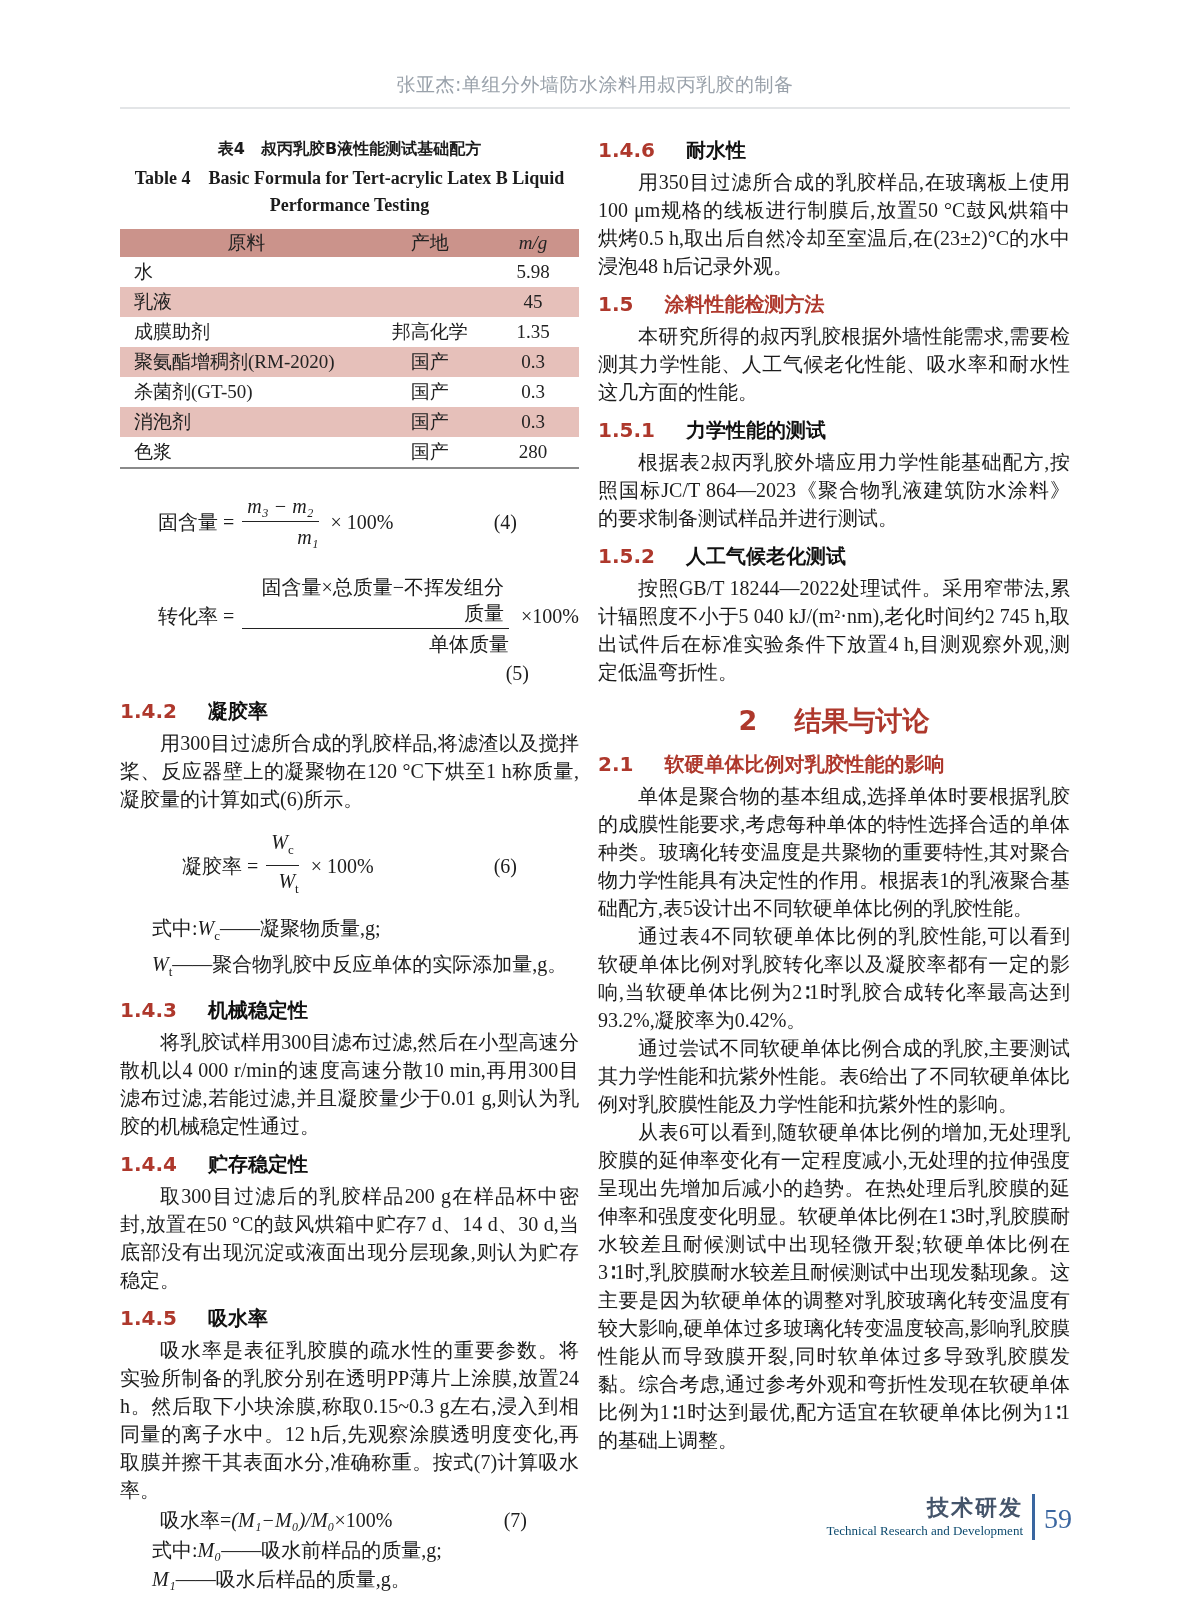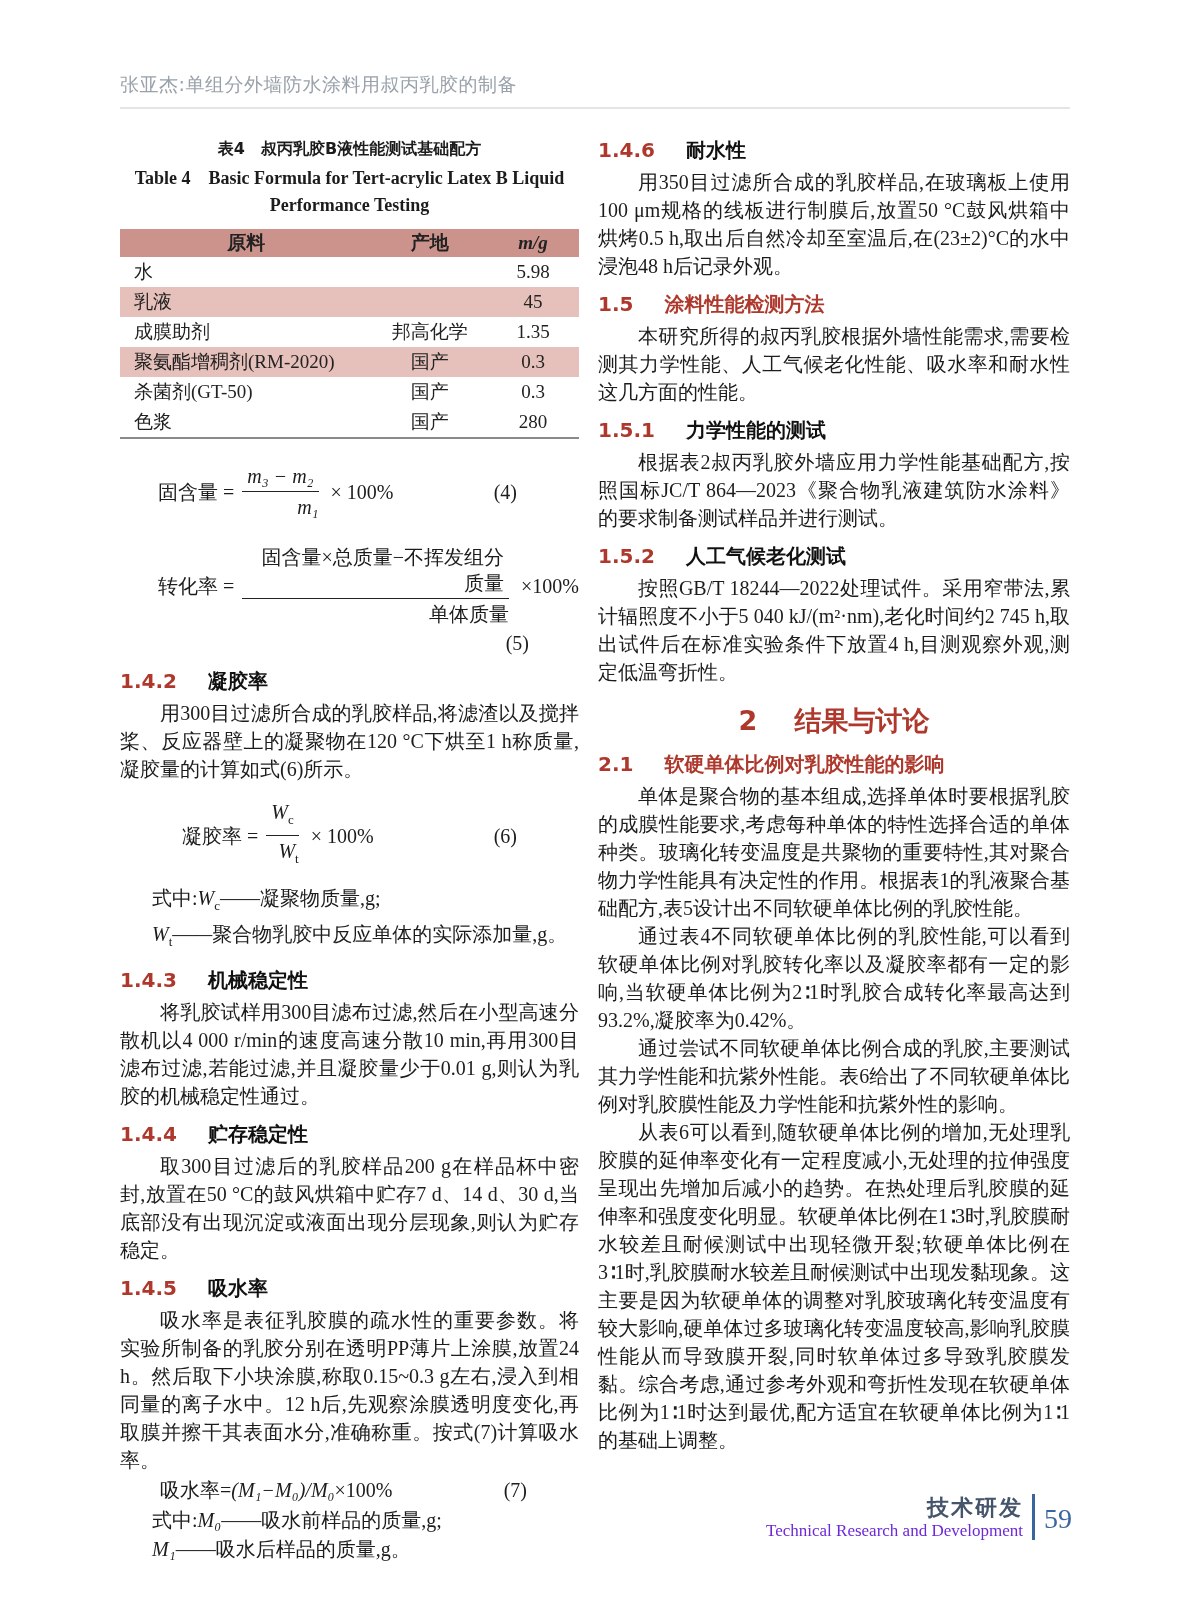"张亚杰:单组分外墙防水涂料用叔丙乳胶的制备" .running-head { text-align: left -> center }
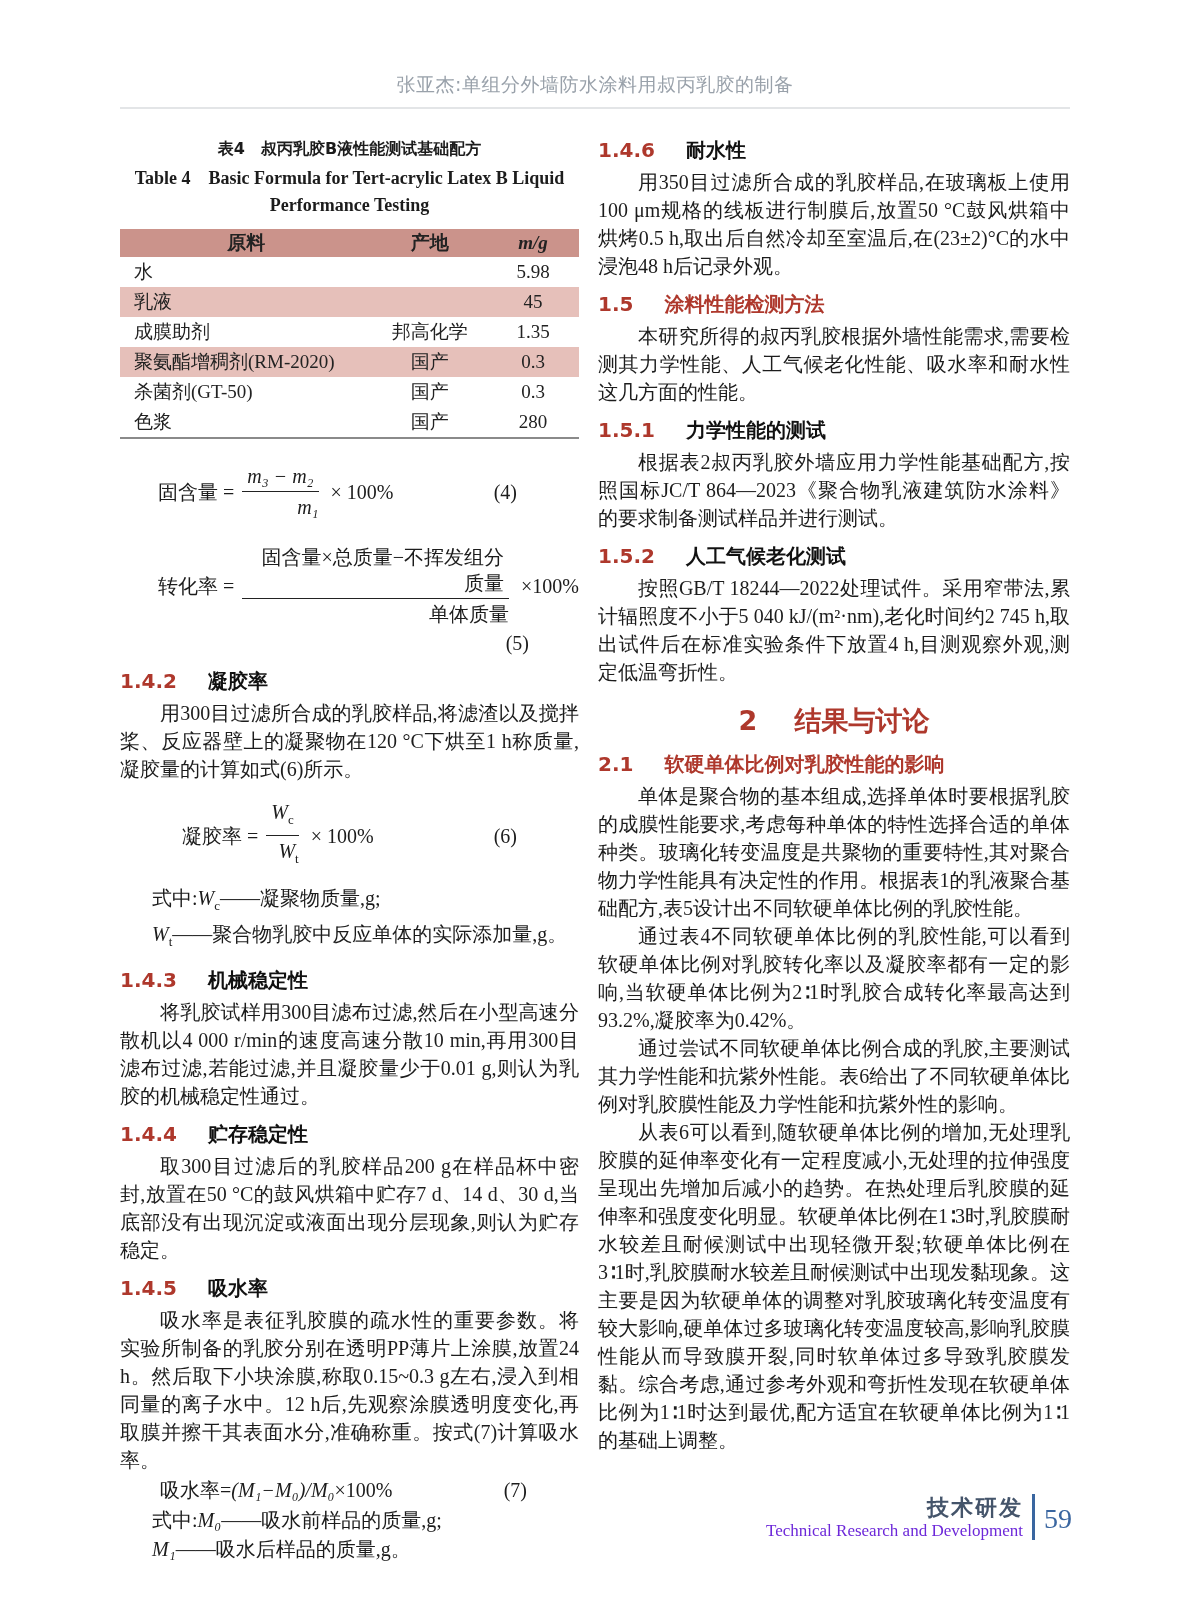"原料" table.t4 th { font-weight: 700 -> 400 }
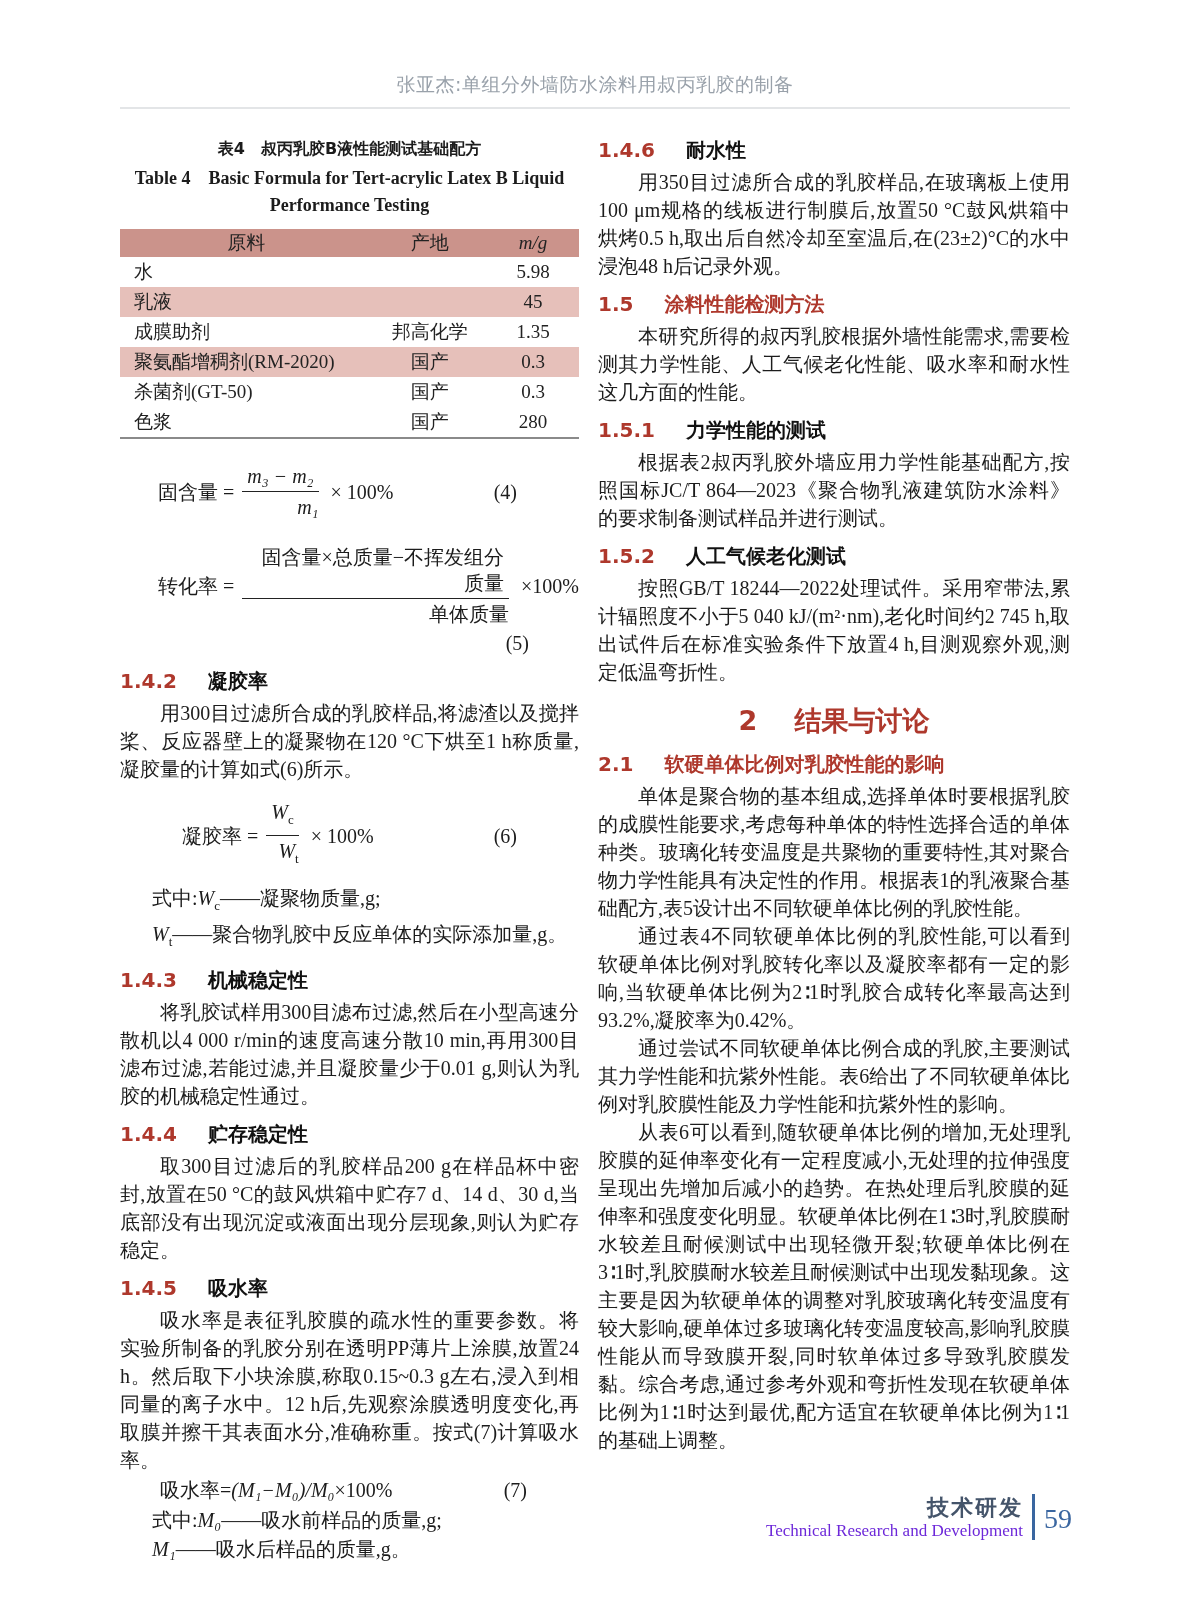"消泡剂" tr.striped { html: none -> <tr> <td>消泡剂</td> <td>国产</td> <td>0.3</td> </tr> }
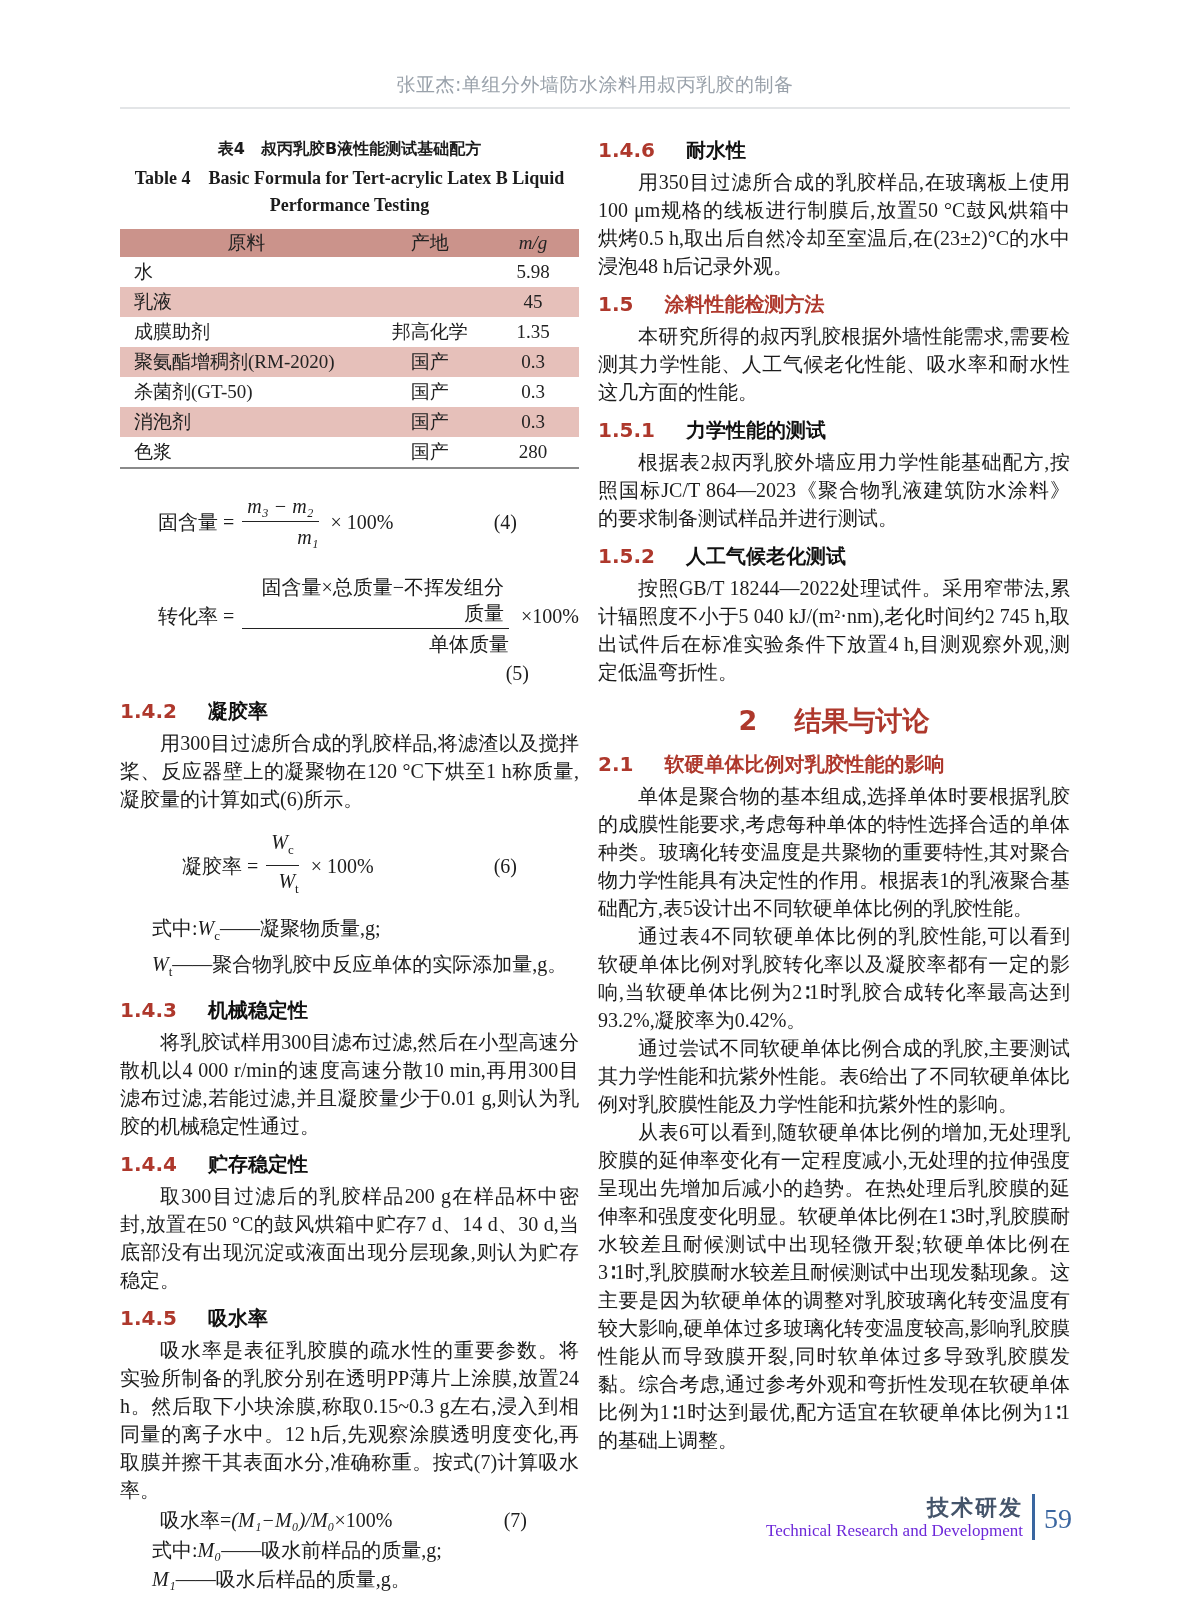"Technical Research and Development" .footer-en { color: #6d28d9 -> #0c4a6e; font-size: 17px -> 13px }
